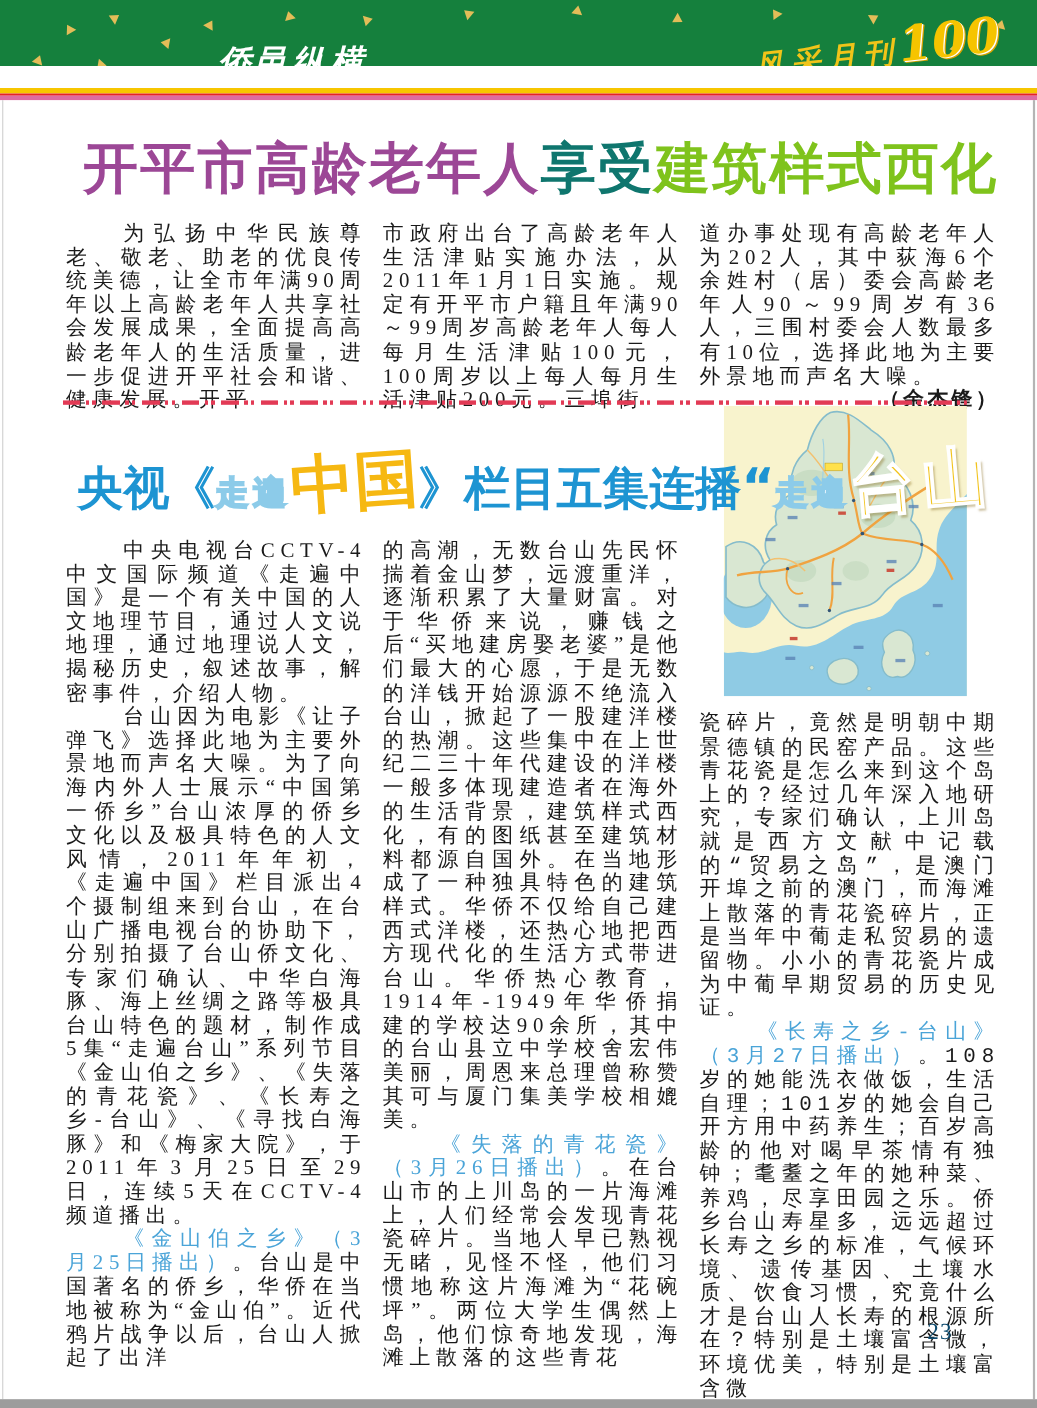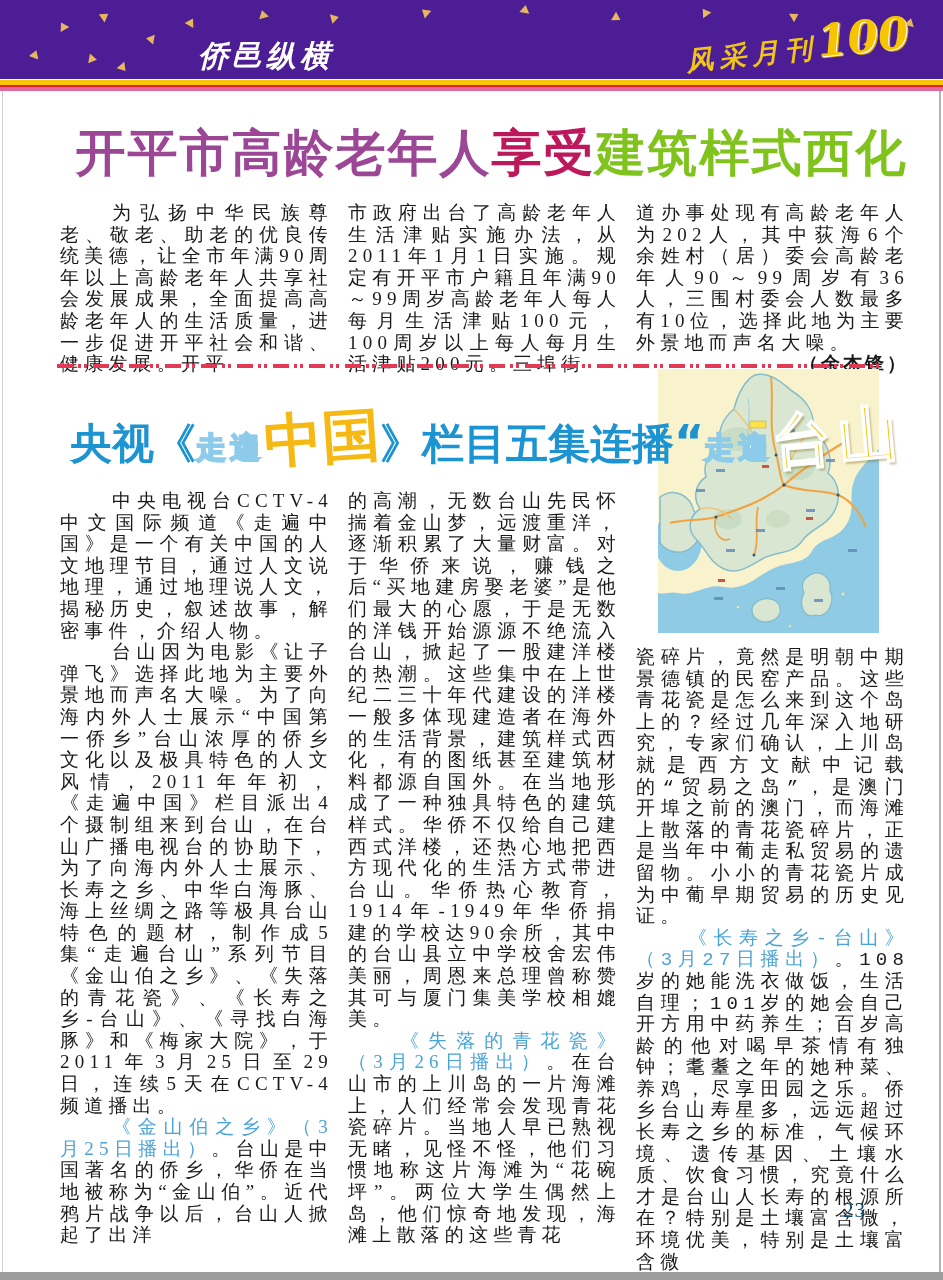"侨邑纵横" .header { background: #4c1d95 -> #15803d; height: 79px -> 60px }
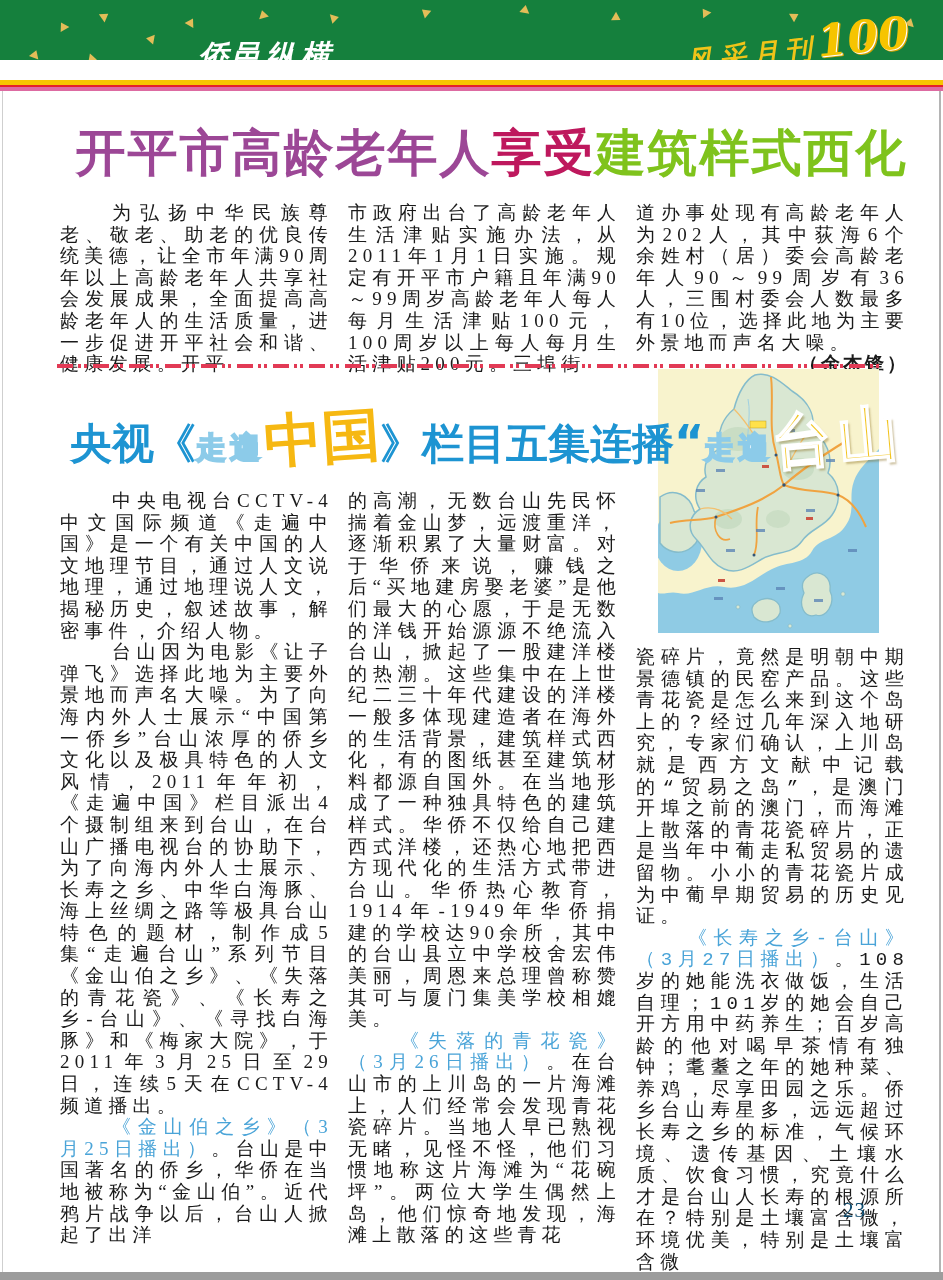"享受" .t-red { color: #be185d -> #0f766e }
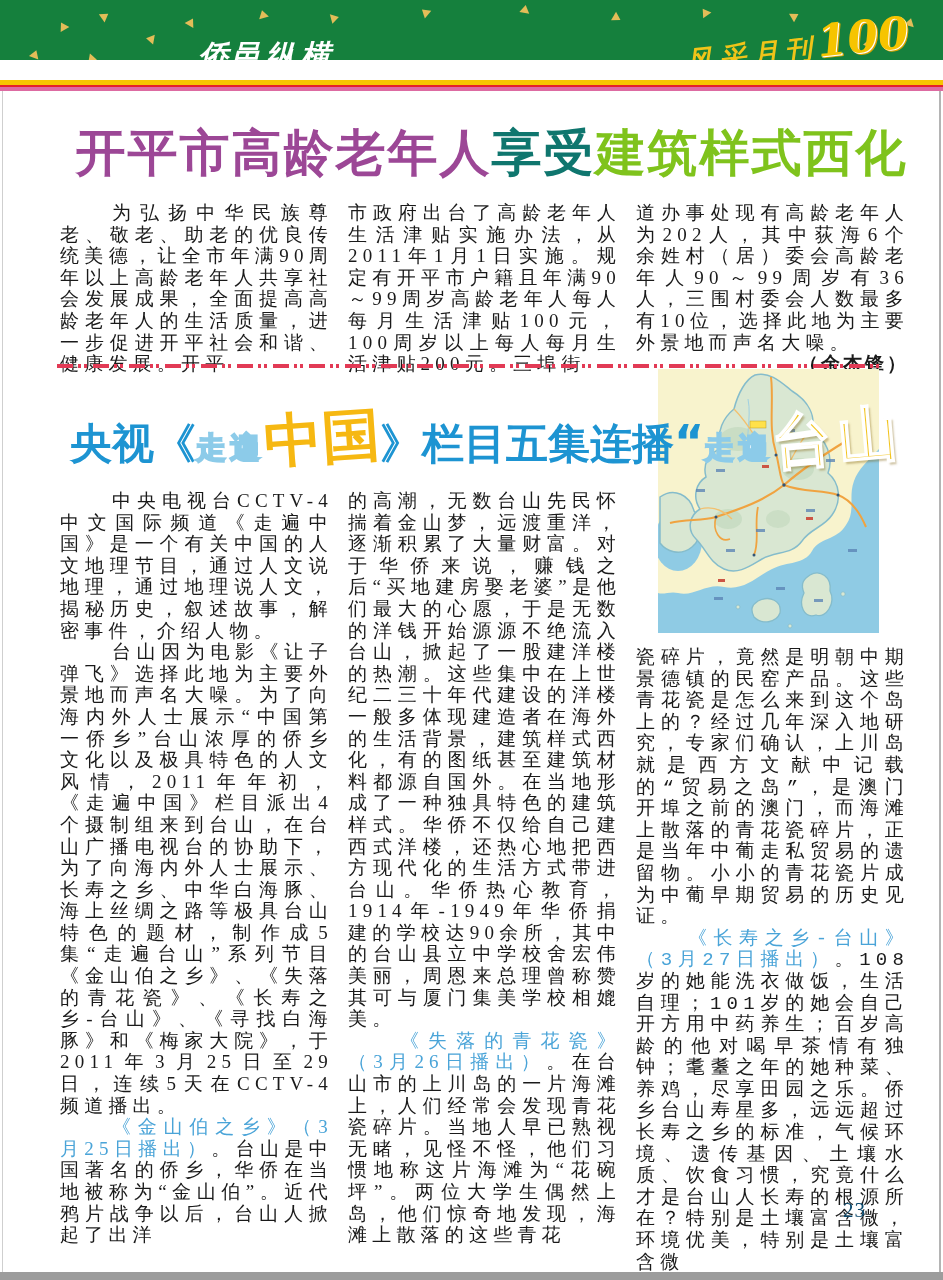"台山因为电影《让子弹飞》选择此地为主要外景地而声名大噪。为了向海内外人士展示“中" p.indent { text: 为了向海内外人士展示、长寿之乡 -> 分别拍摄了台山侨文化、专家们确认 }
